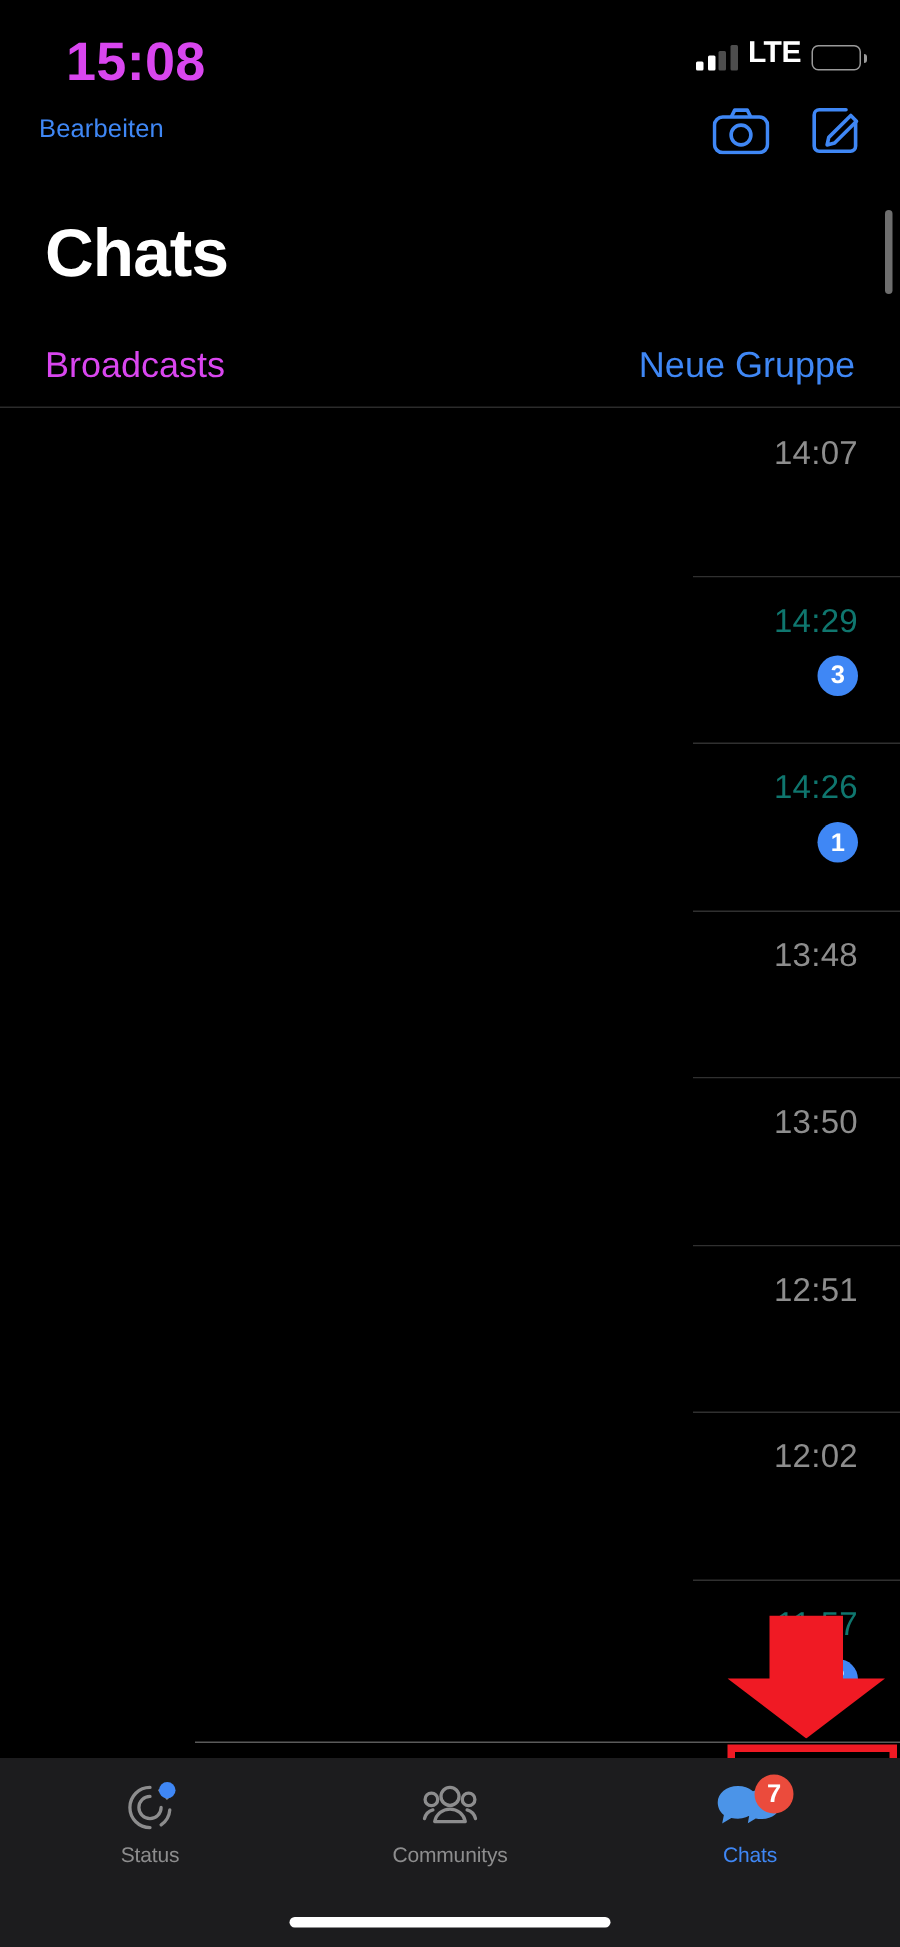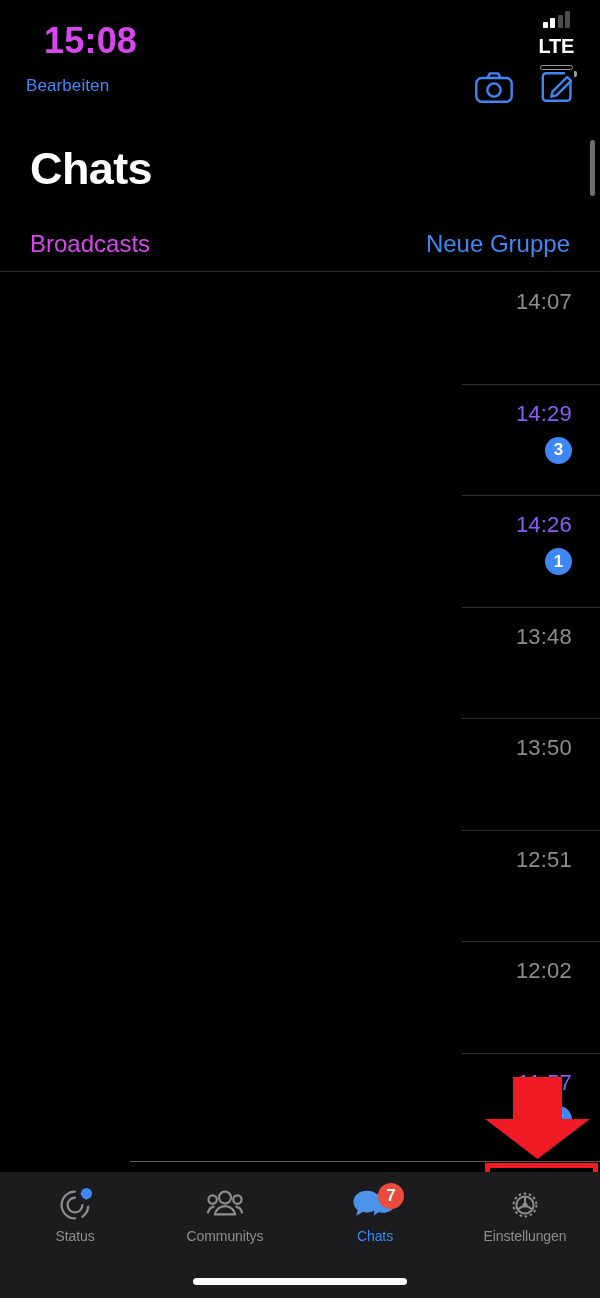"LTE" #status-right { align-items: center -> flex-end; flex-direction: column -> none; top: 11px -> 23px }
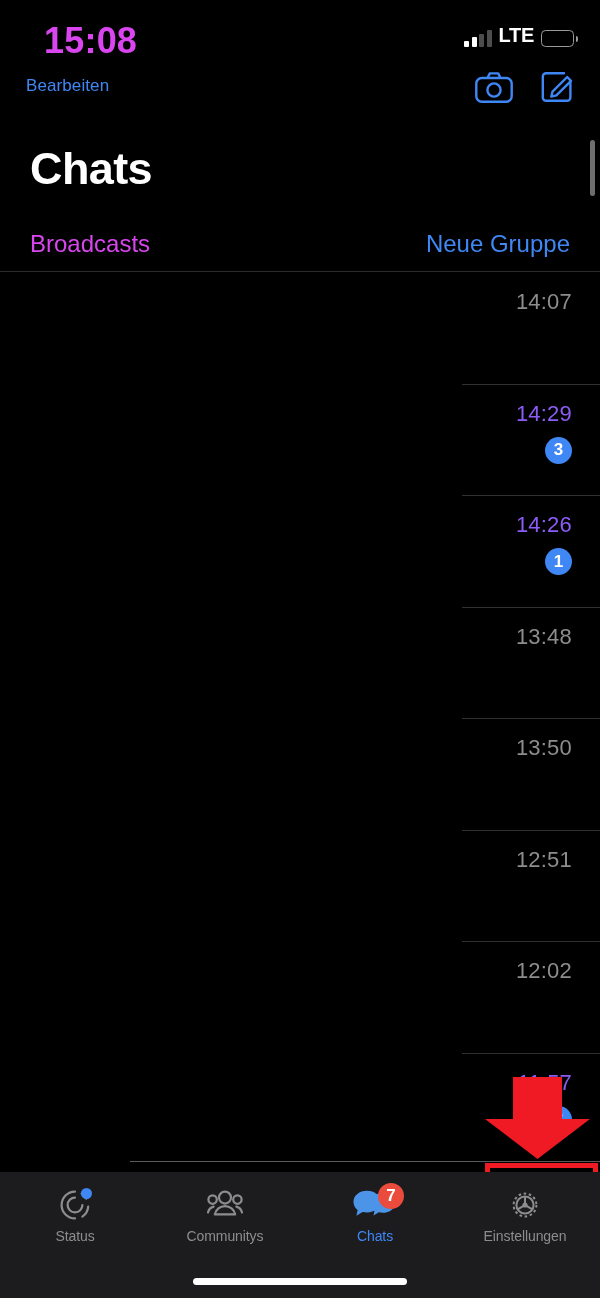"14:29" .chat-time.unread { color: #8b5cf6 -> #0f766e }
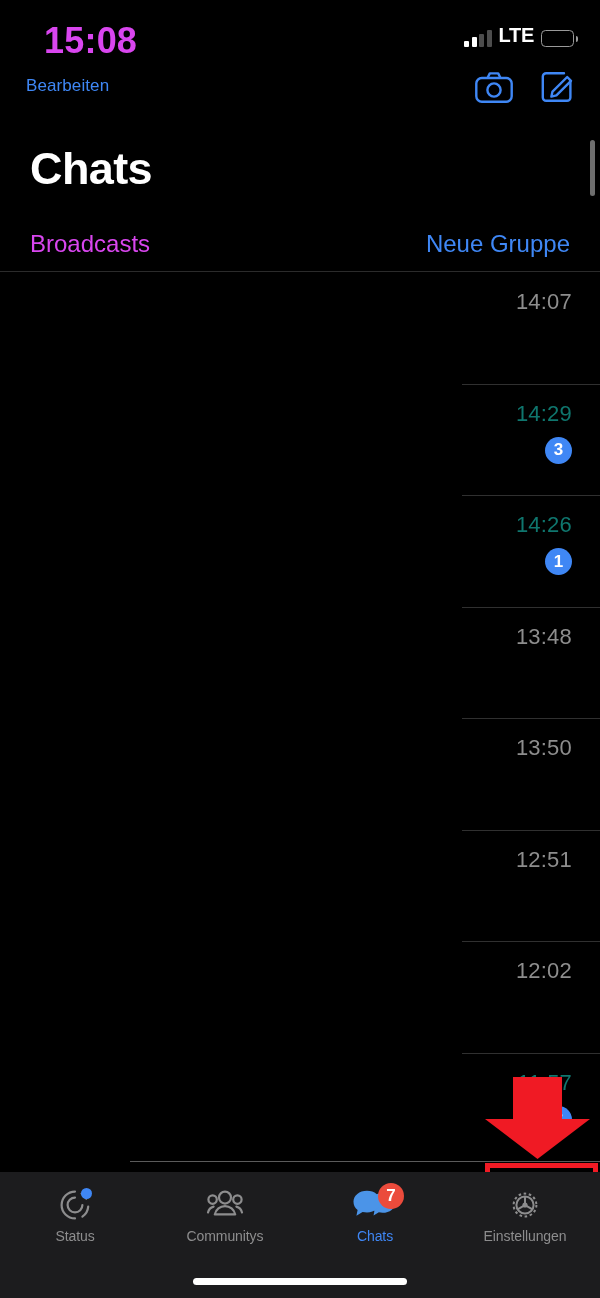"Einstellungen" div.tab-item { html: <div> <div> <svg> <g> <circle></circle> <circle></circle> <circle></circle> <path></path> <path></path> <path></path> </g> </svg> </div> <div>Einstellungen</div> </div> -> none }
